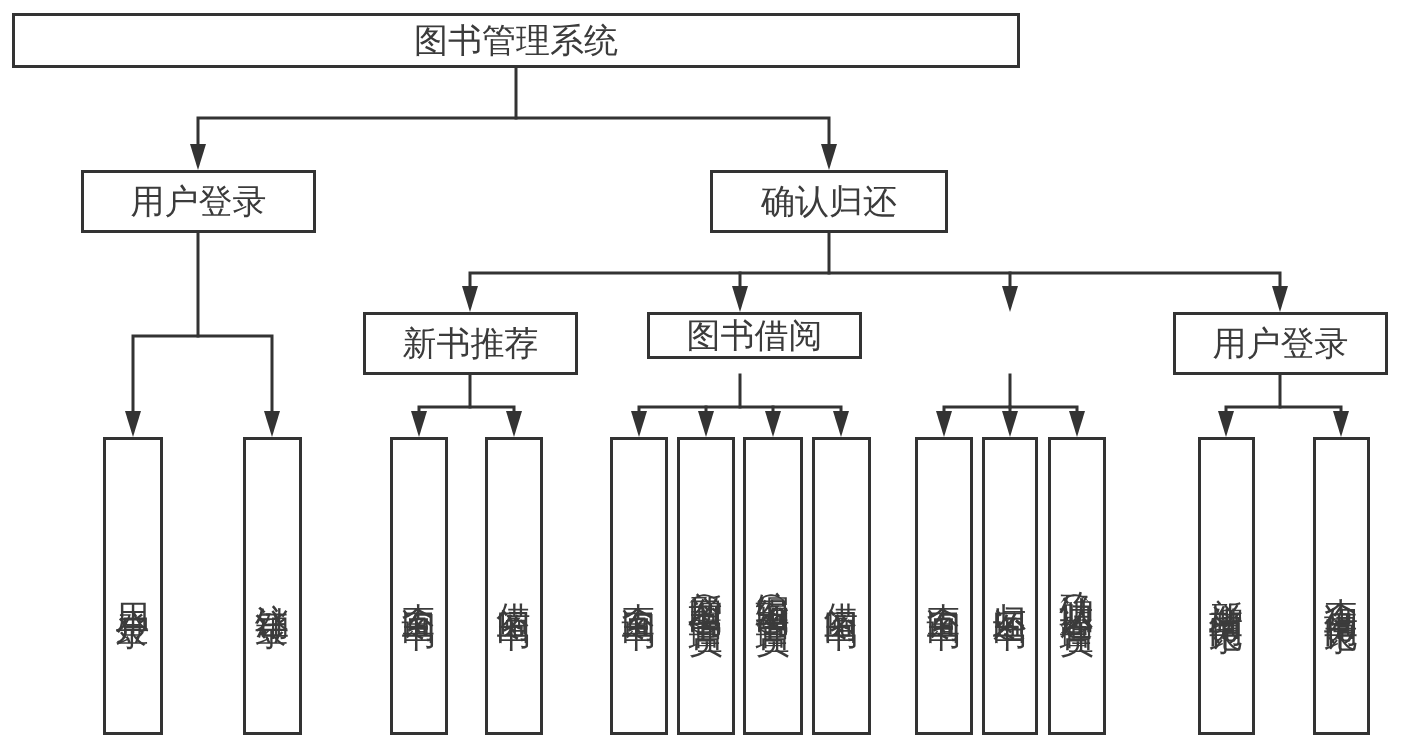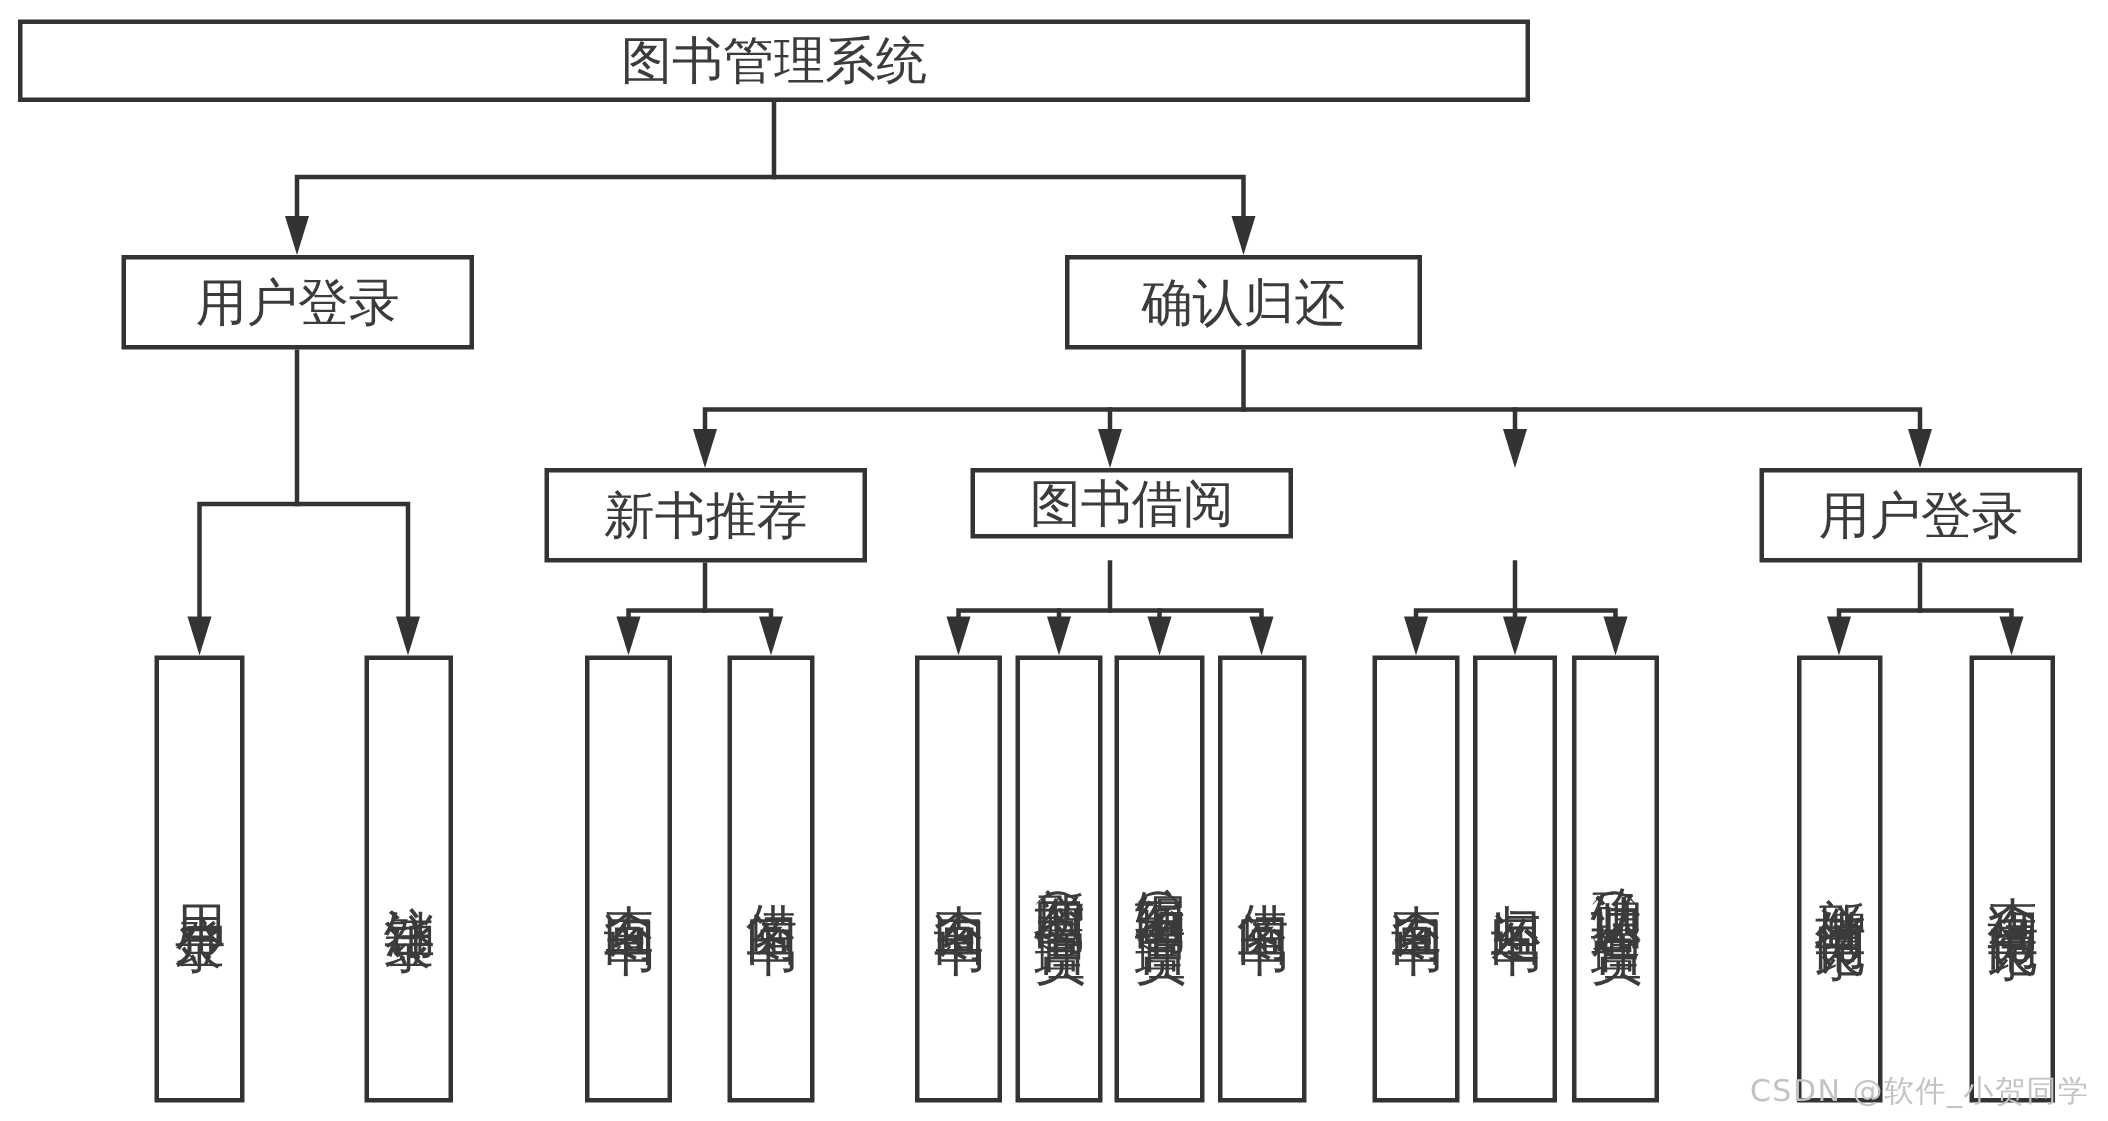"CSDN @软件_小贺同学" div.watermark { html: <div>CSDN @软件_小贺同学</div> -> none }
